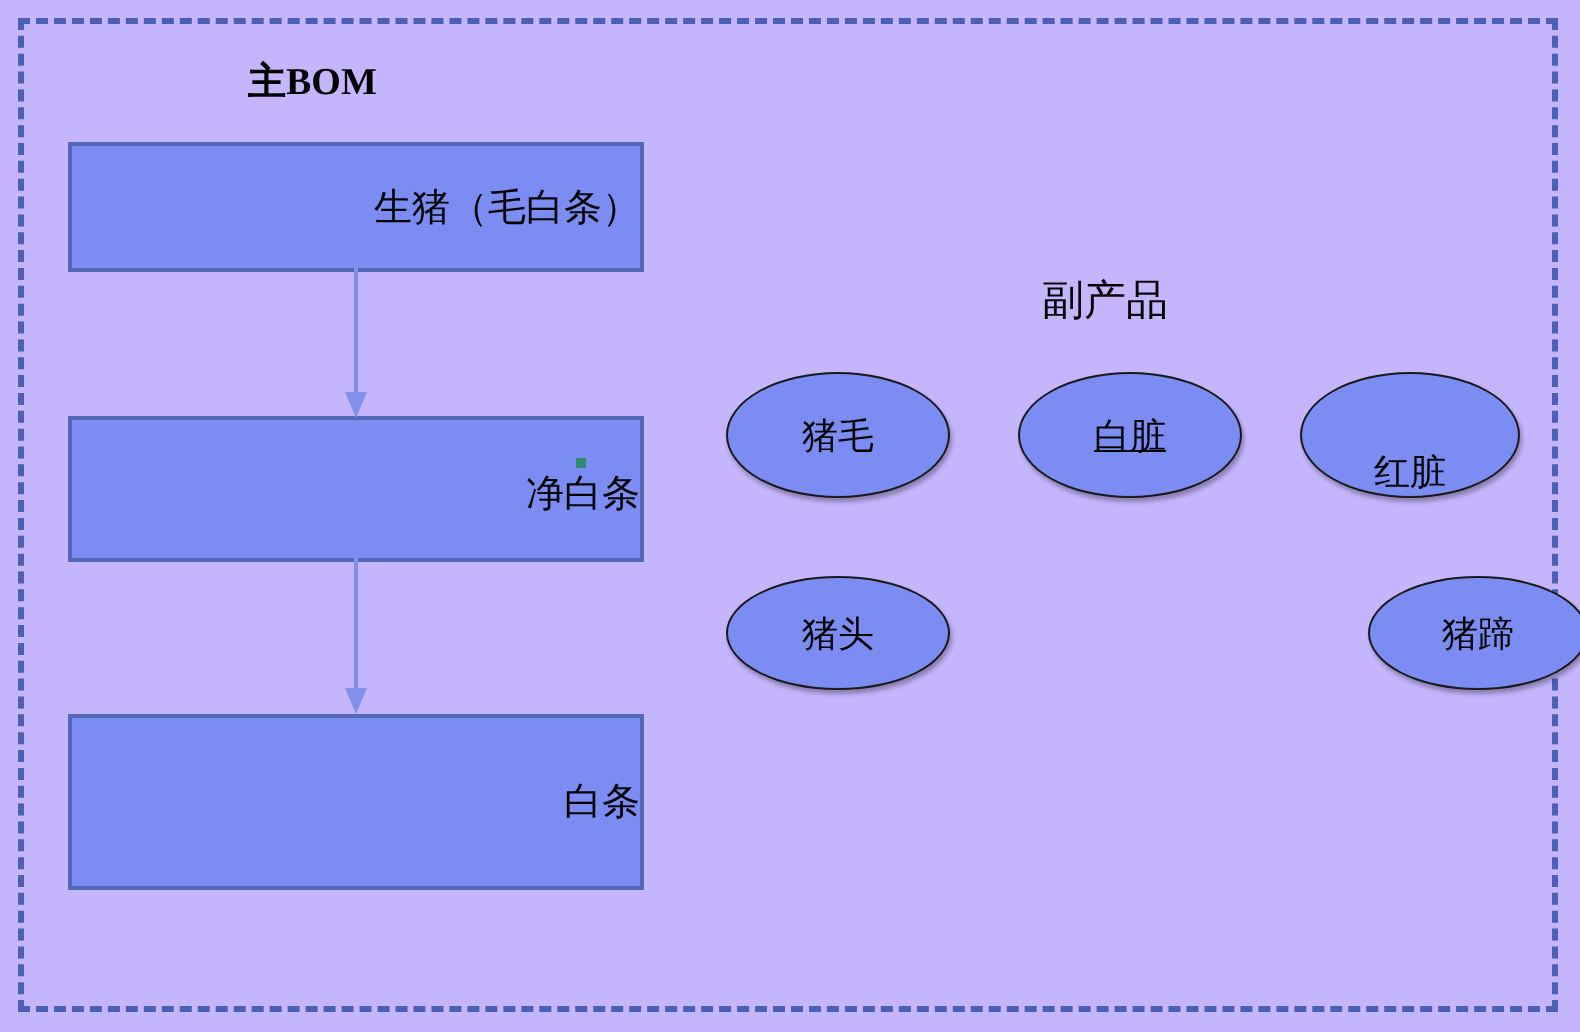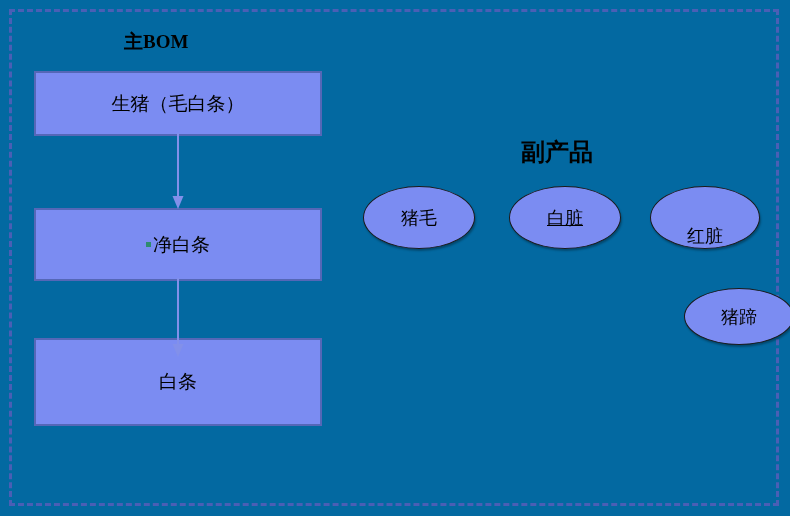"主BOM" #canvas { background: #0369a1 -> #c4b5fd }
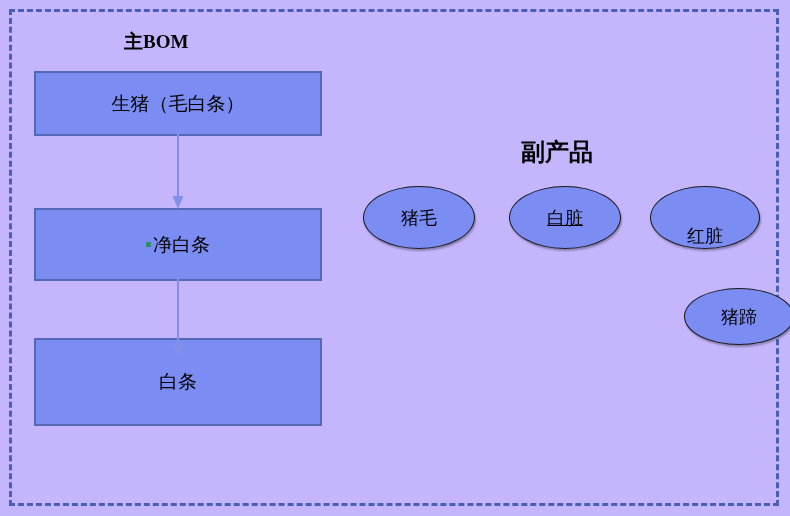"生猪（毛白条）" .process-box { justify-content: center -> flex-end }
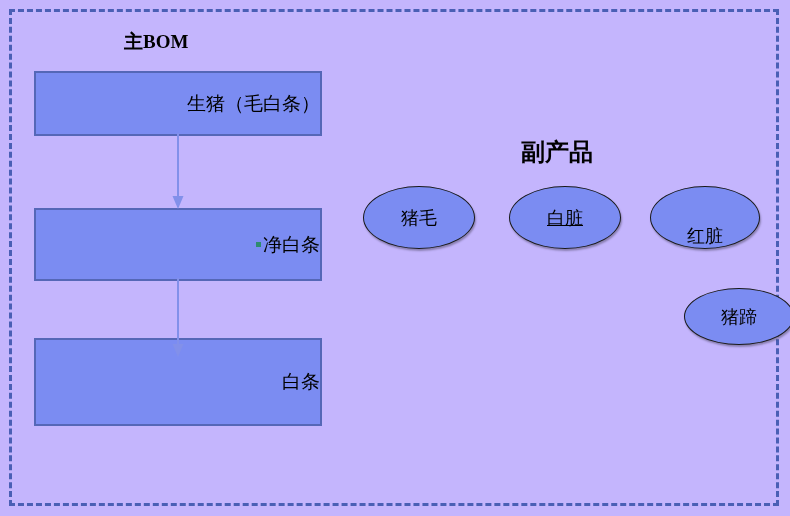"副产品" #byproduct-title { font-size: 24px -> 21px; font-weight: bold -> normal }
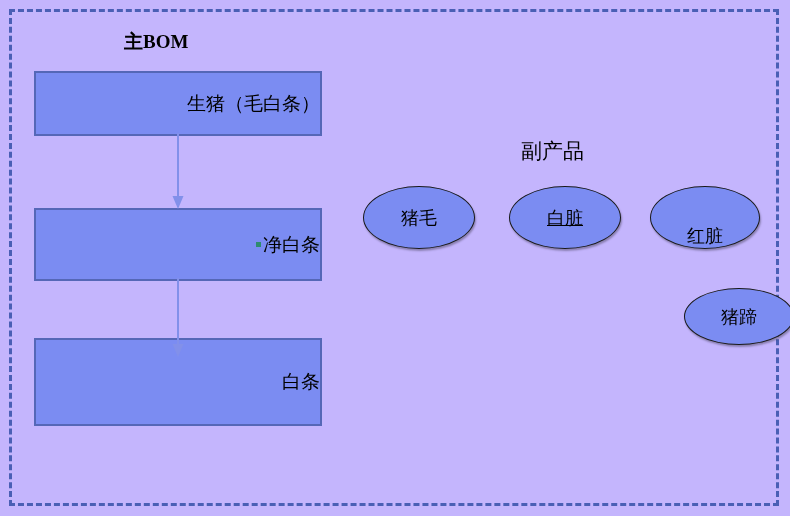"净白条" #box-clean-carcass .inner-line { flex-direction: none -> column }
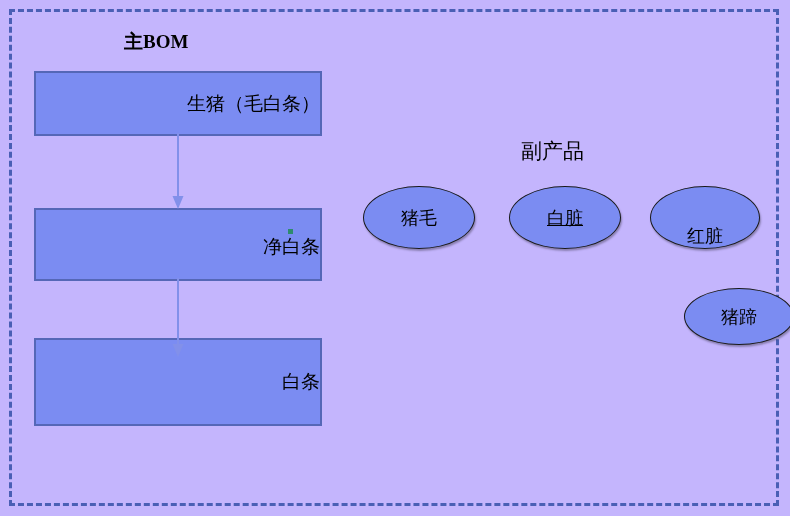"猪头" div.ellipse-node { html: none -> <div> <span>猪头</span> </div> }
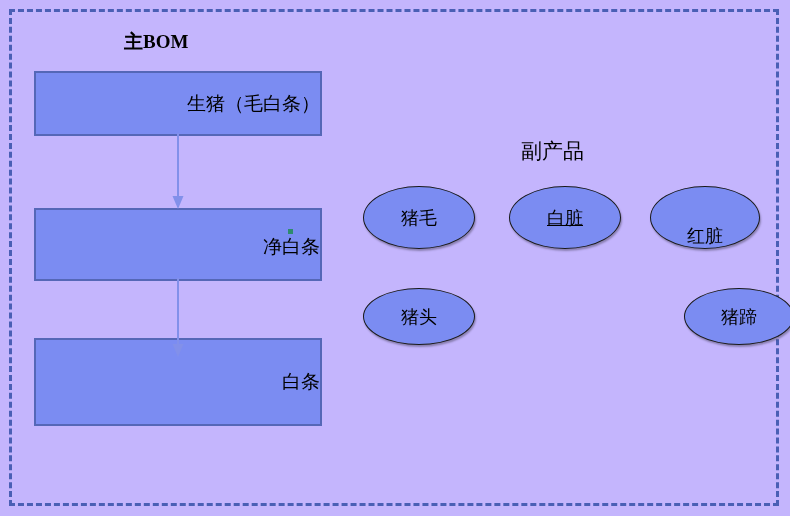"白条" #box-carcass { top: 338px -> 357px }
